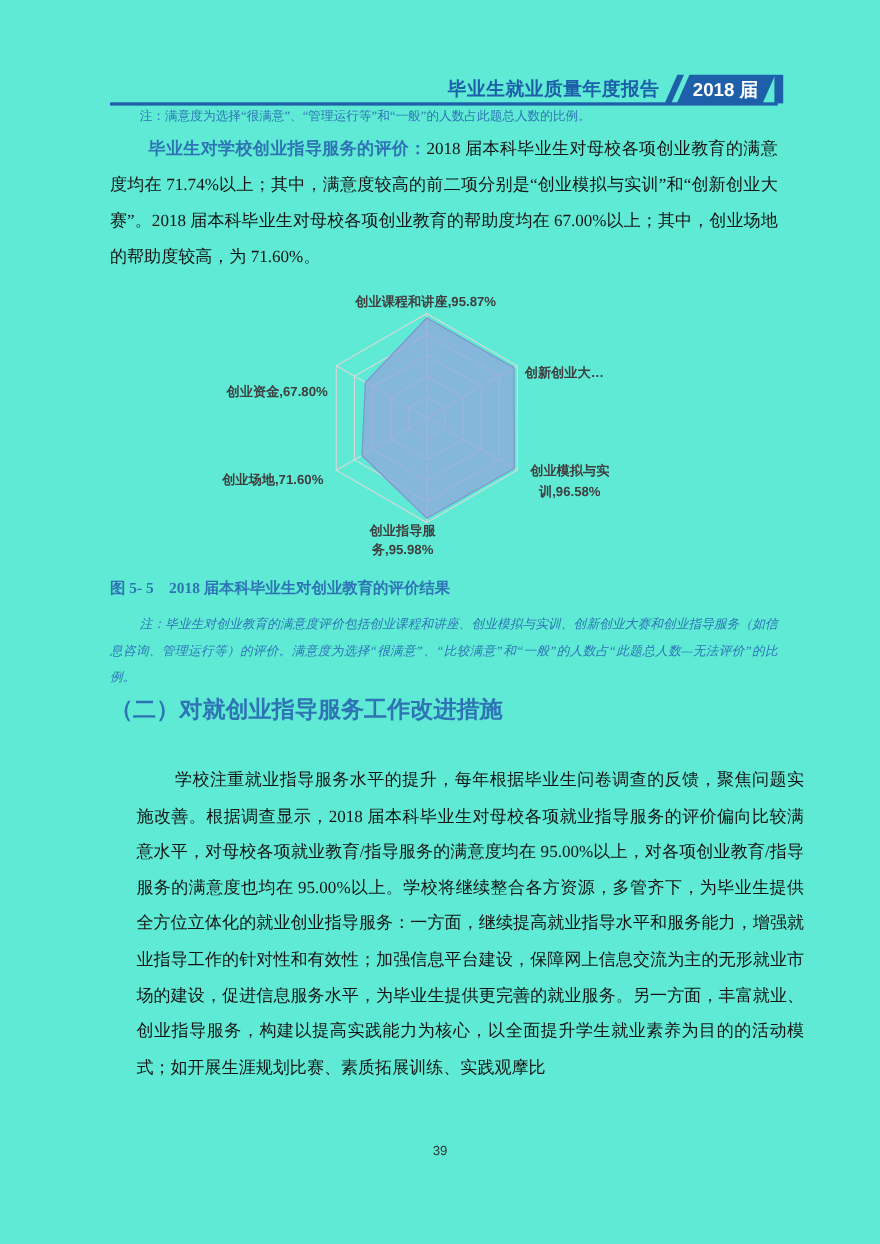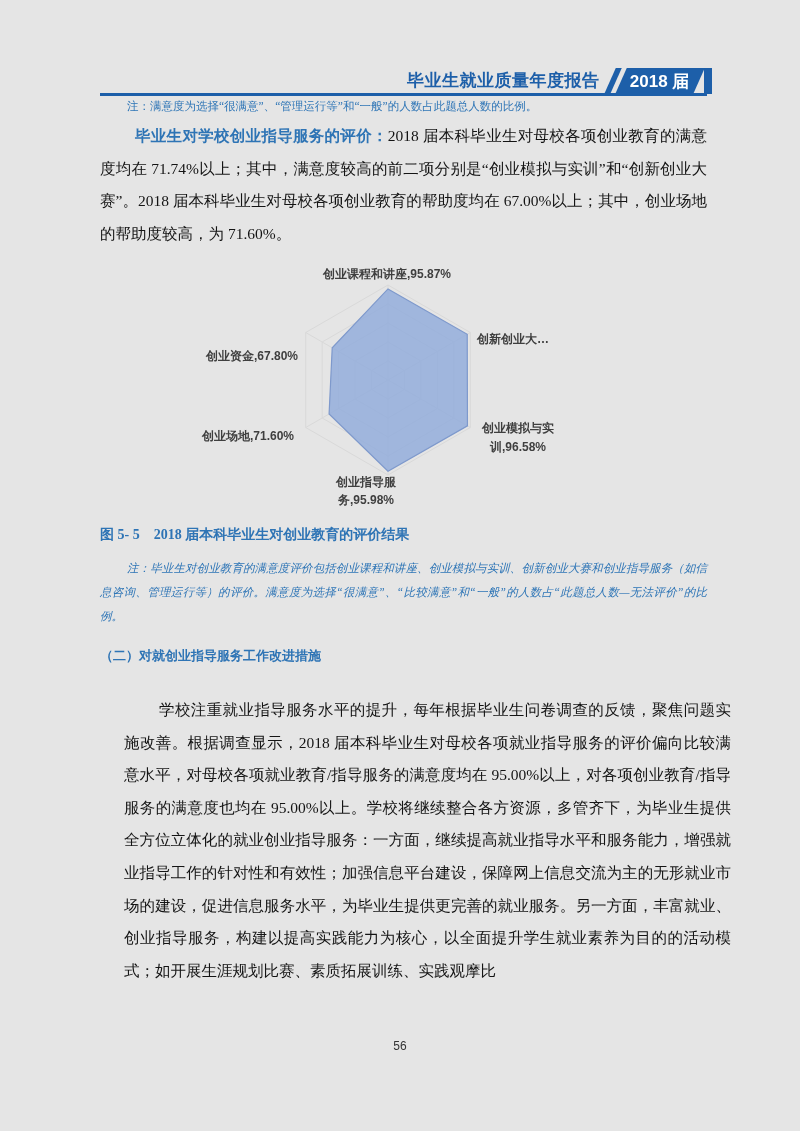"毕业生就业质量年度报告" .page { background: #e5e5e5 -> #5eead4 }
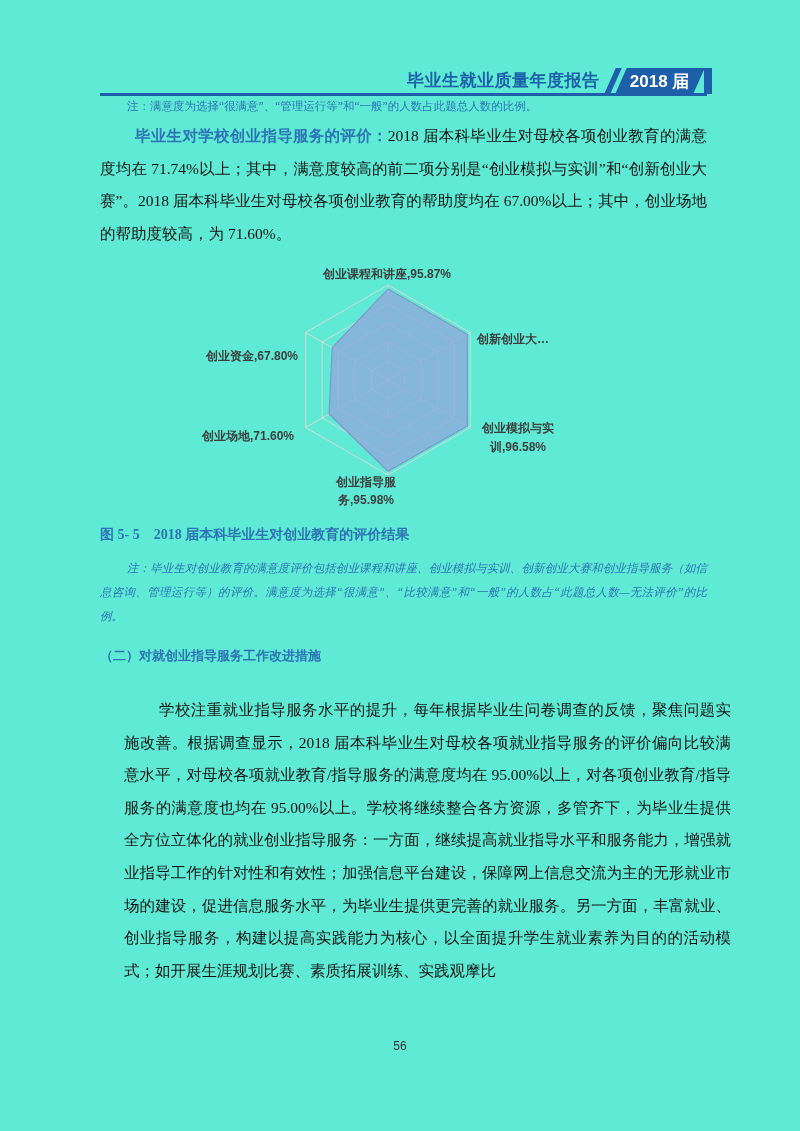"（二）对就创业指导服务工作改进措施" .section-heading { font-size: 13px -> 21px; top: 647px -> 631px }
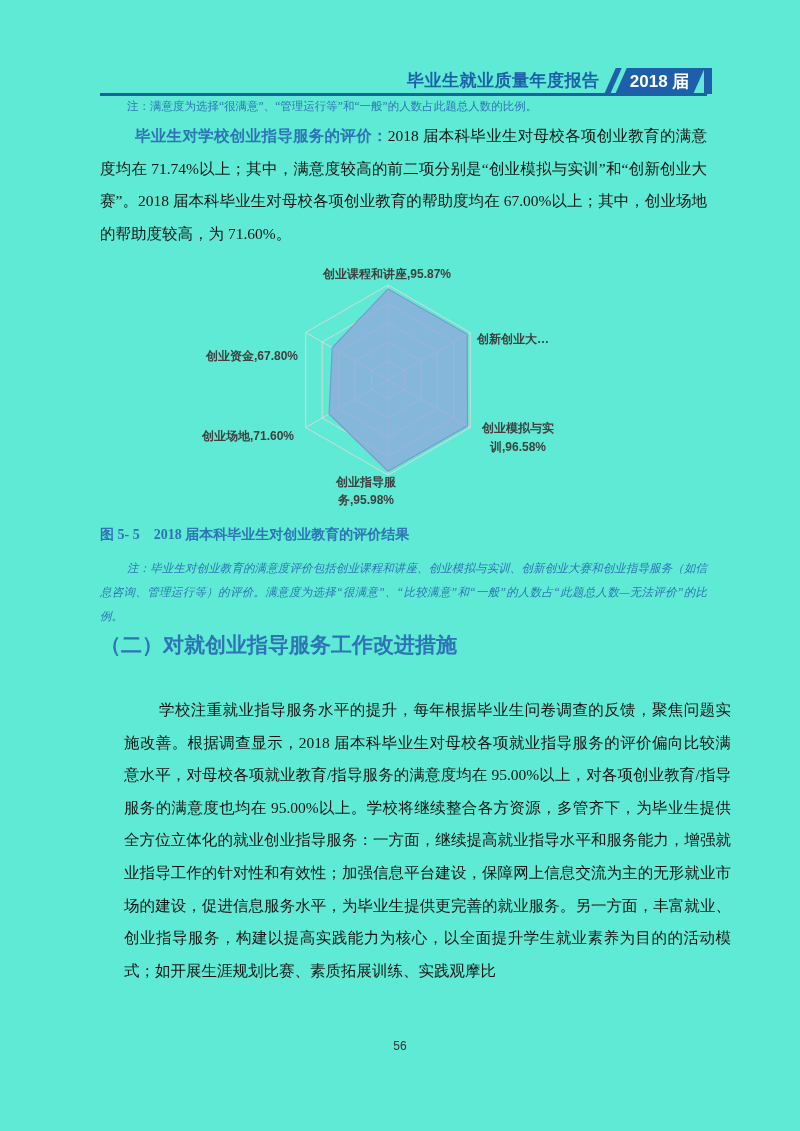"56" div.page-number { text: 56 -> 39 }
